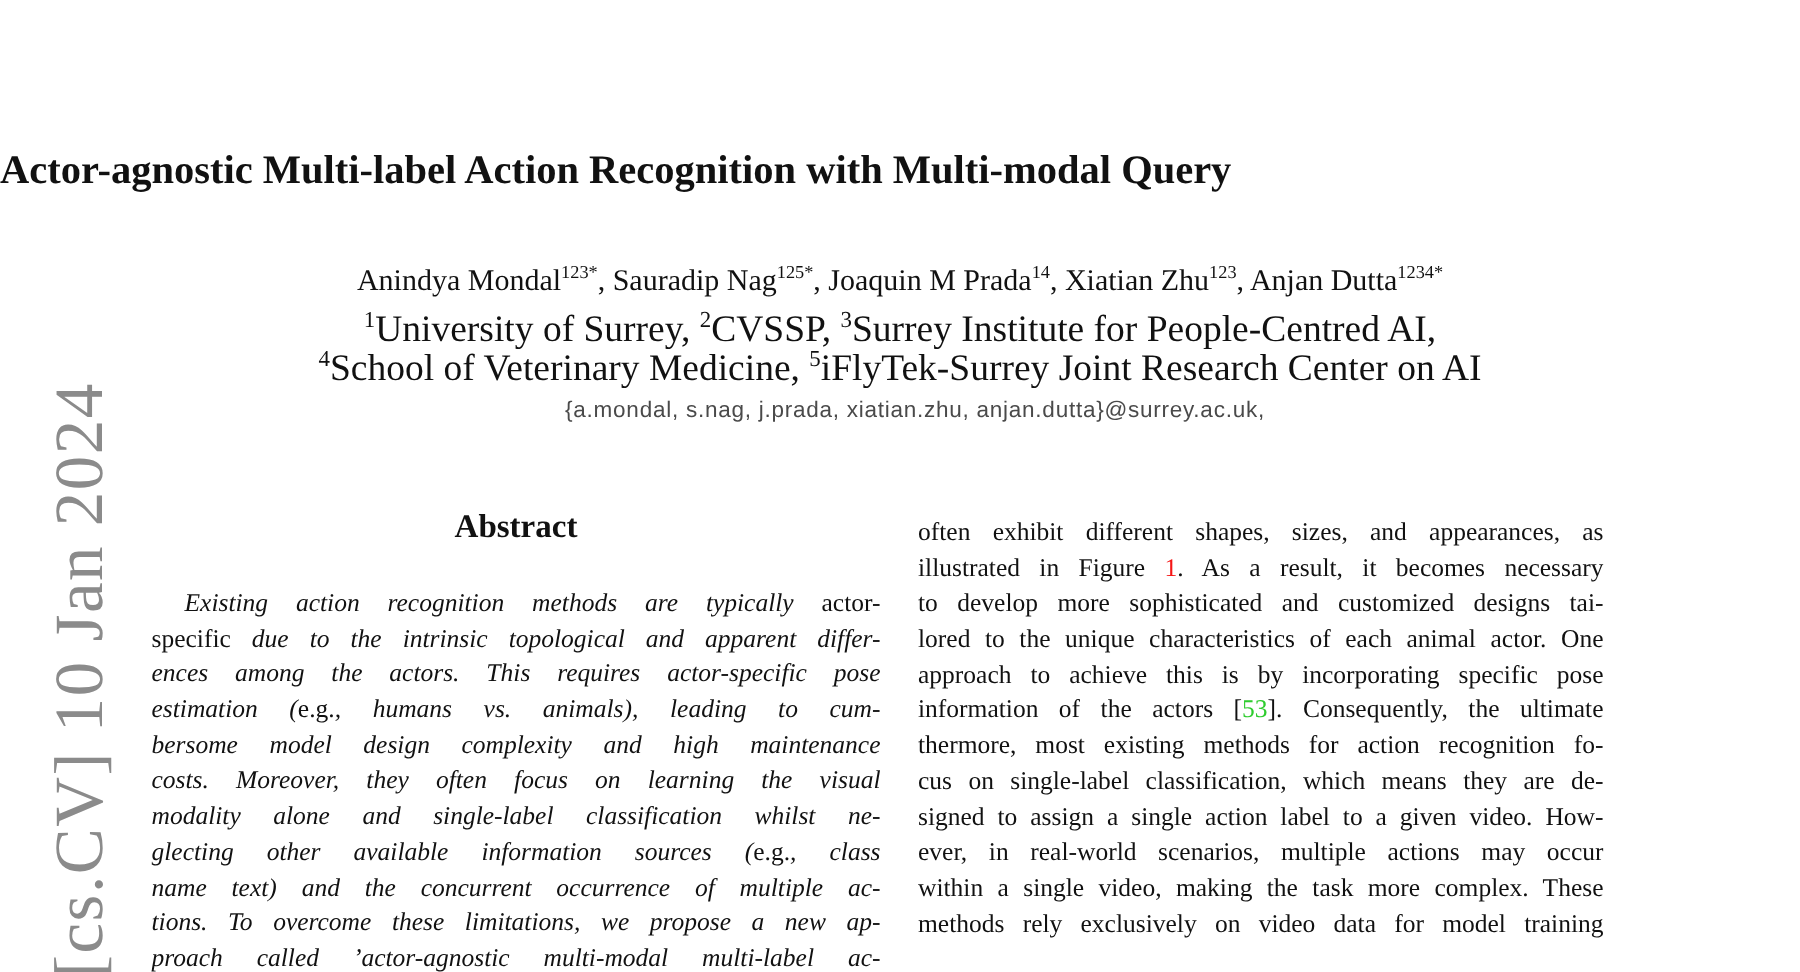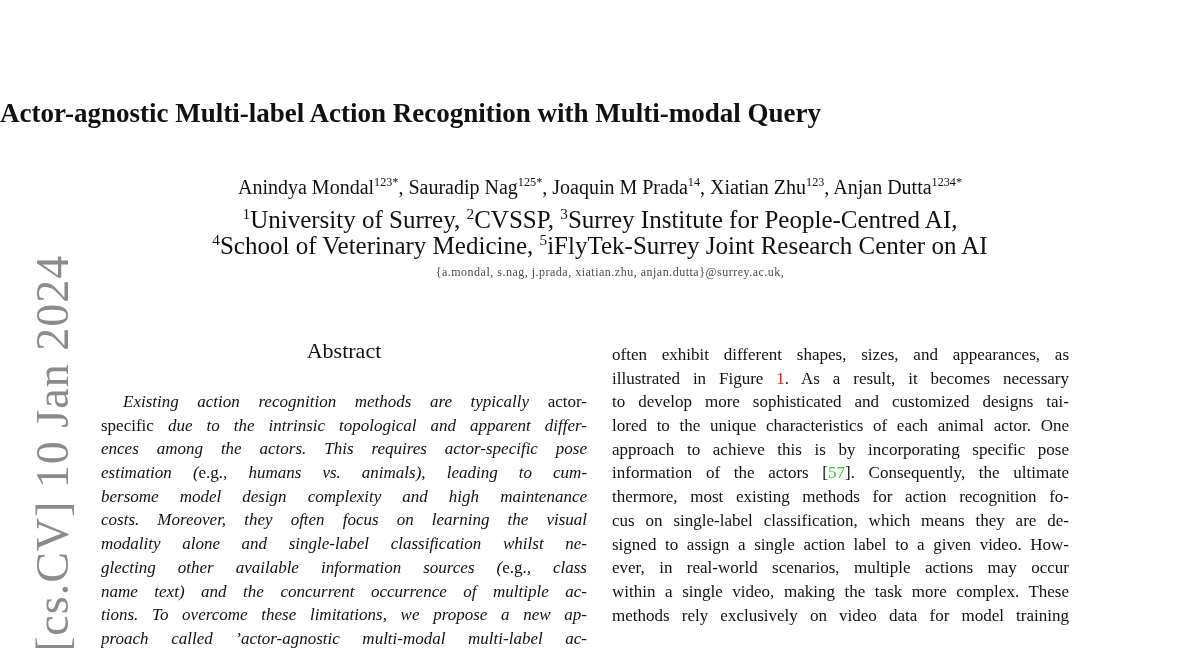"{a.mondal, s.nag, j.prada, xiatian.zhu," .email { font-family: Liberation Serif, serif -> Liberation Sans, sans-serif; font-size: 12px -> 15px }
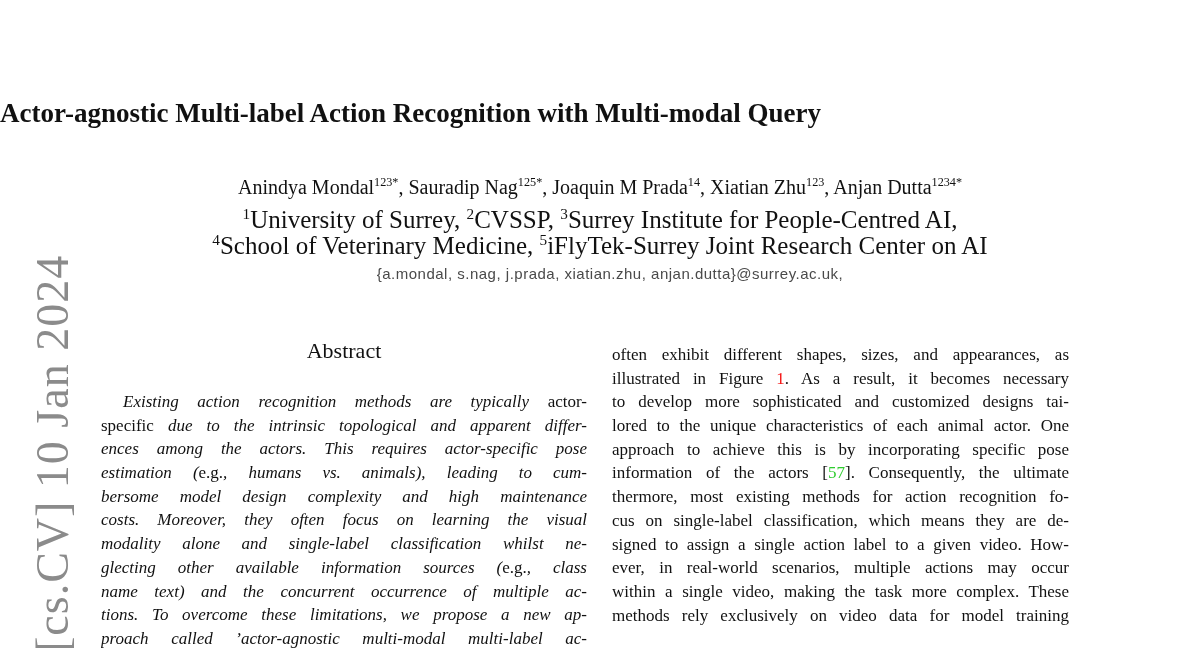"Abstract" .abs-heading { font-weight: normal -> bold }
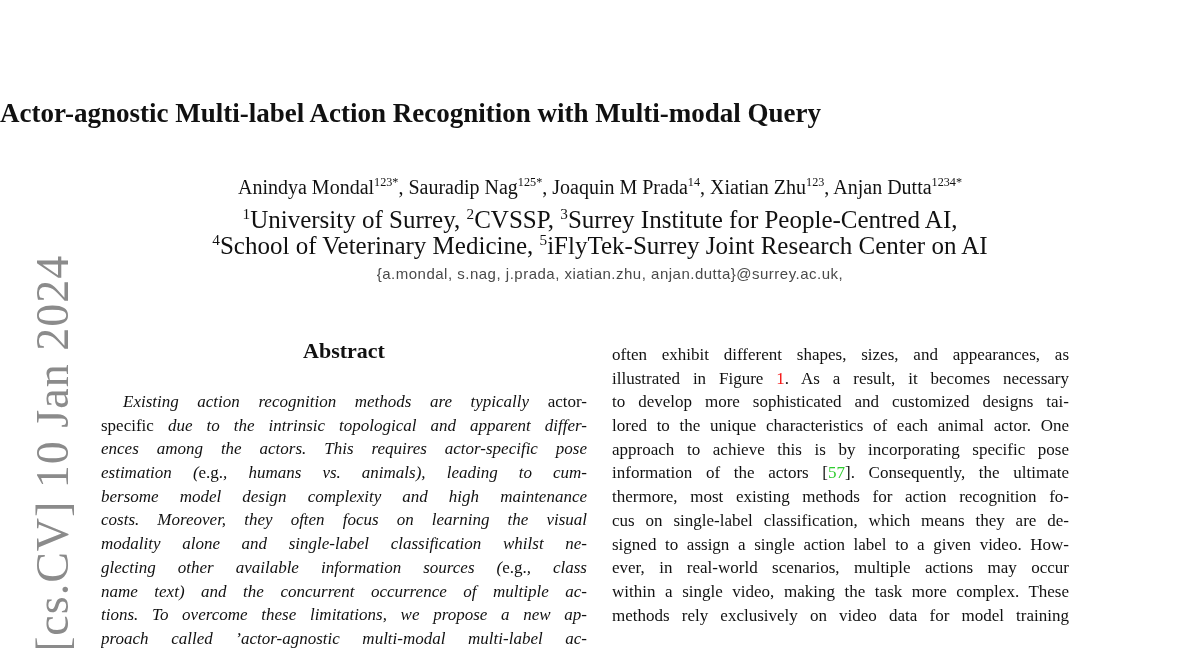"57" span.s-cite { text: 57 -> 53 }
